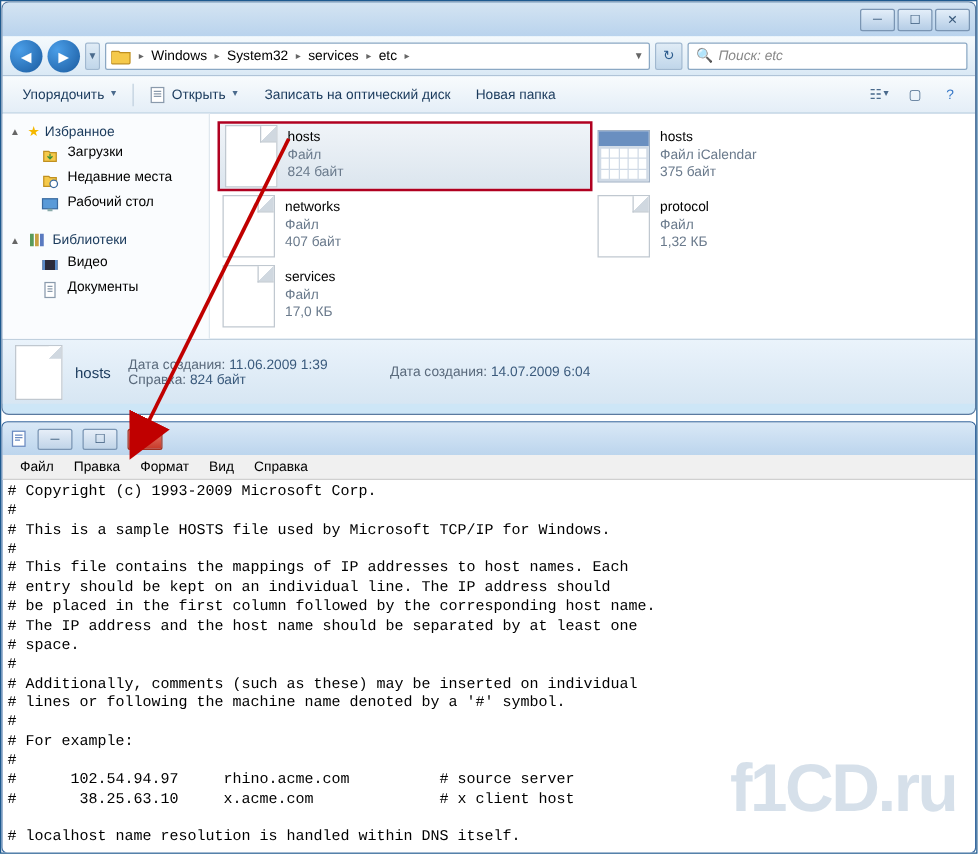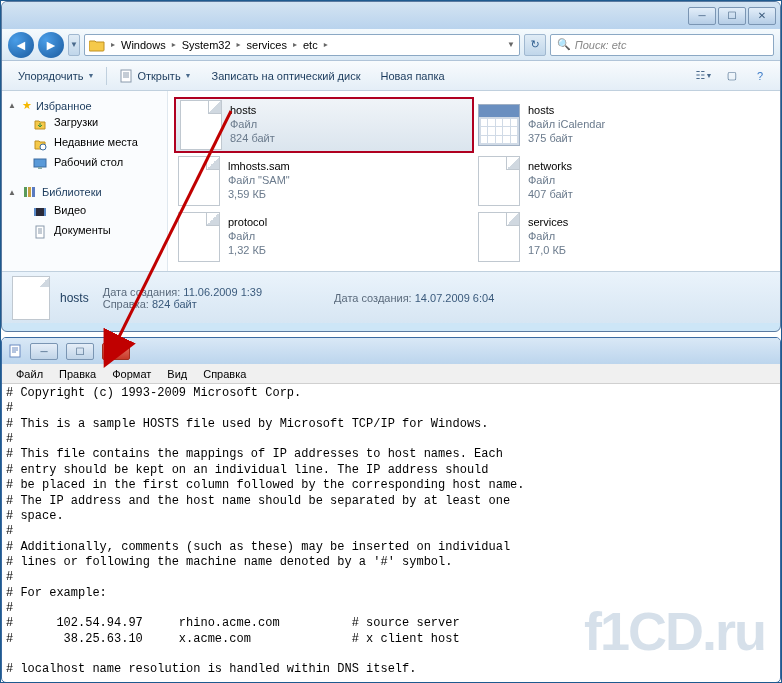"lmhosts.sam" div.fileitem { html: <div> <div></div> <div> <span>lmhosts.sam</span> <span>Файл "SAM"</span> <span>3,59 КБ</span> </div> </div> -> none }
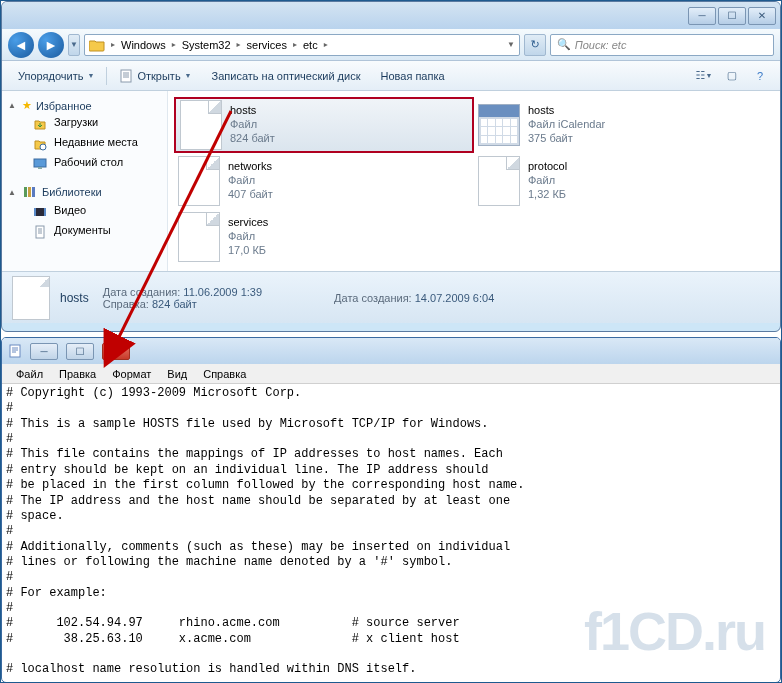"Дата создания: 14.07.2009 6:04" div { margin-left: 62px -> 40px }
